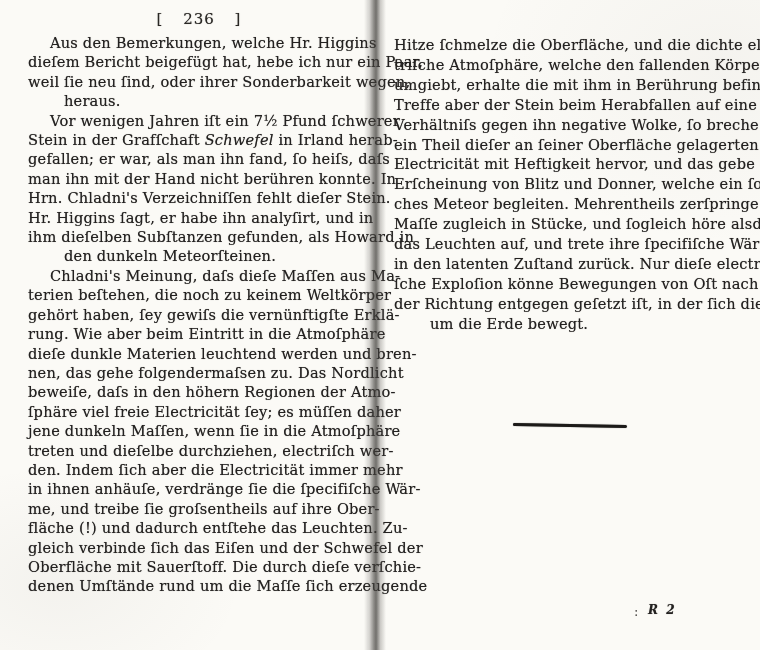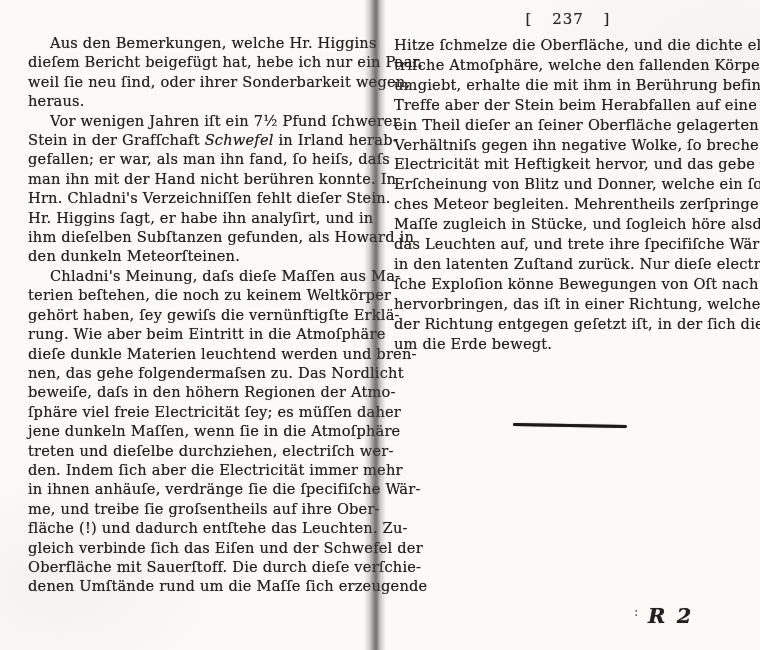"[ 236 ]" div.page-header { html: none -> <div>[ 236 ]</div> }
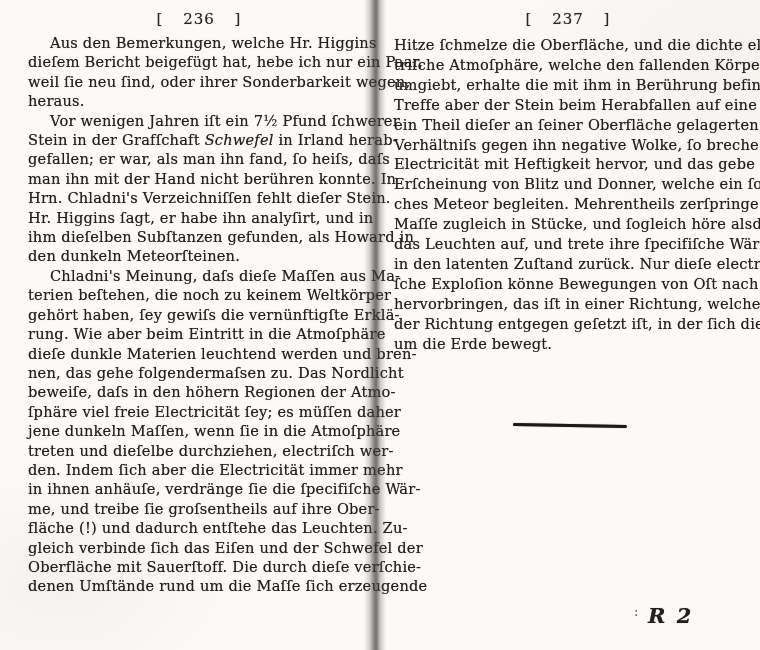"[ 237 ]" div.page-header { html: <div>[ 237 ]</div> -> none }
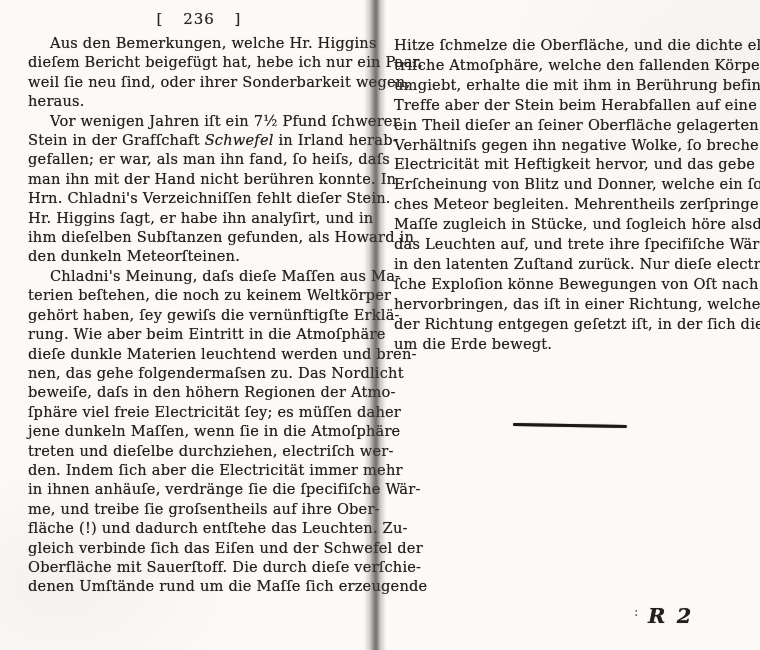"heraus." .line.para-end { margin-left: none -> 36px }
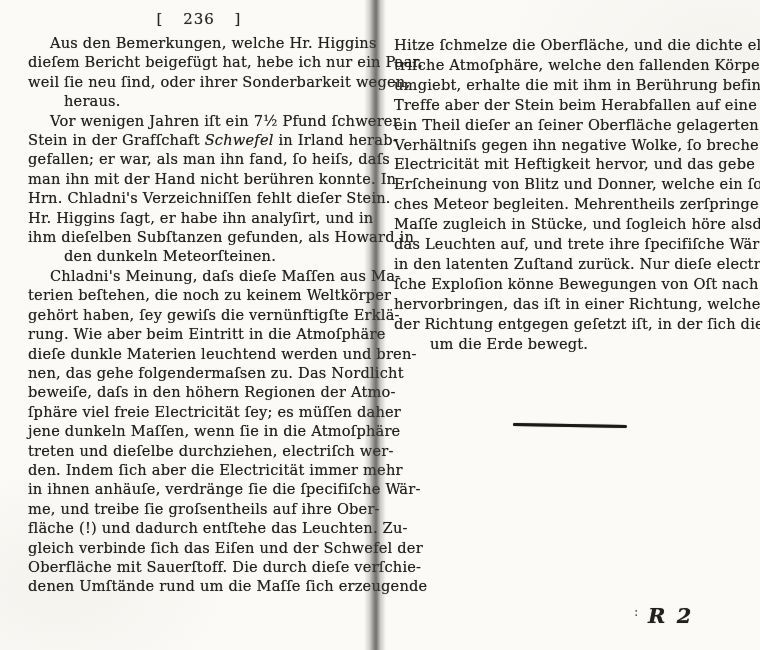"ein Theil dieſer an ſeiner" div.line { order: before "Verhältniſs gegen ihn negative Wolke," -> after "Verhältniſs gegen ihn negative Wolke," }
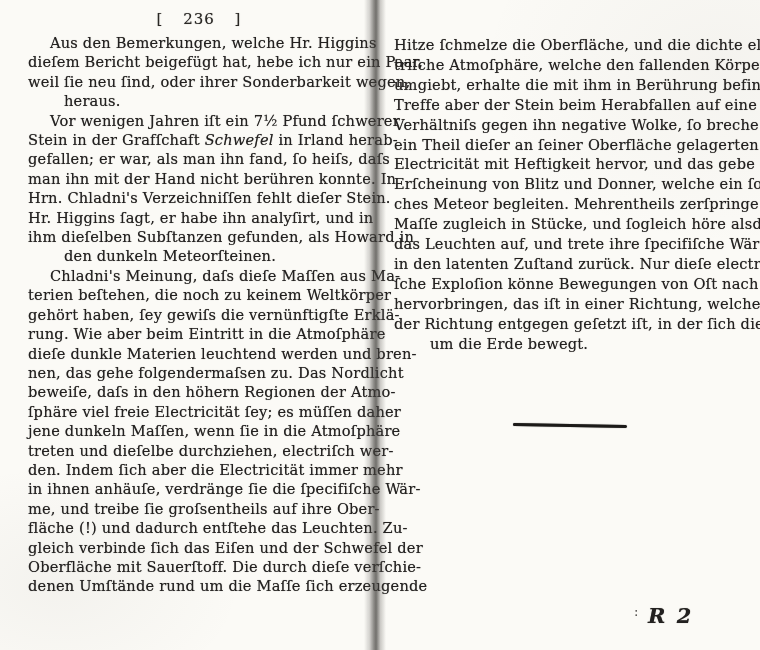"hervorbringen, das iſt in einer" div.line { html: <div>hervorbringen, das iſt in einer Richtung, welche</div> -> none }
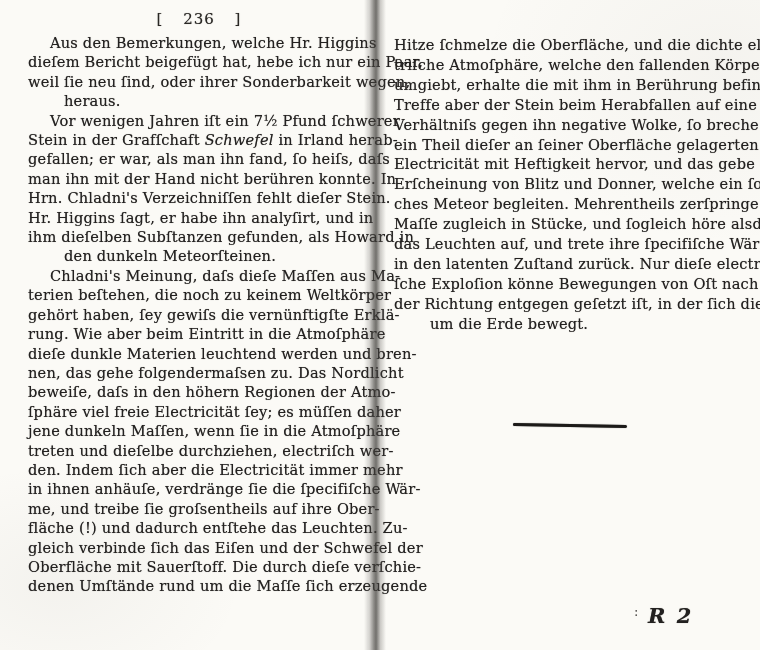"R 2" .signature { font-size: 21px -> 12px }
